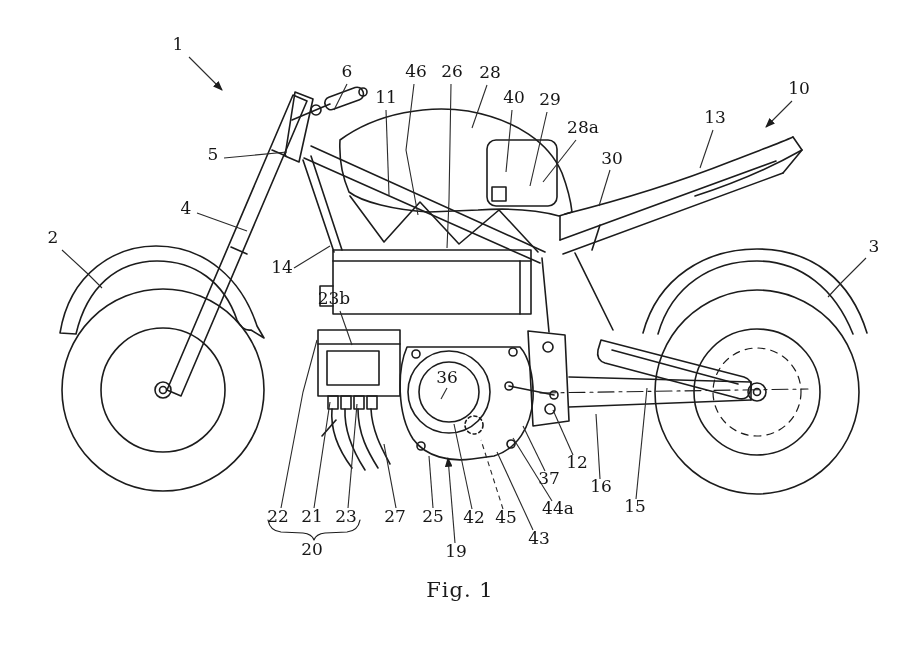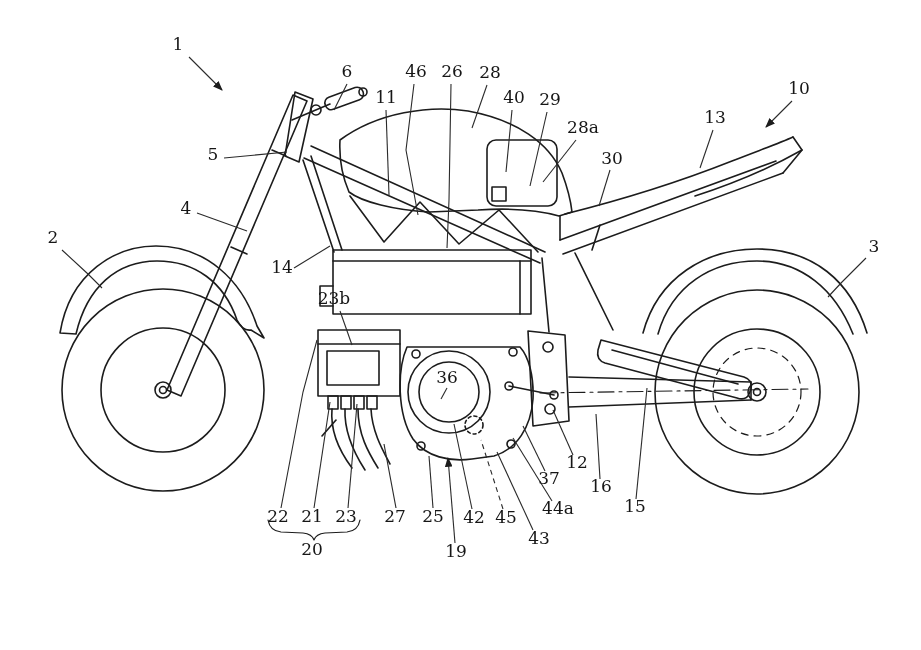"Fig. 1" div.caption { html: none -> <div>Fig. 1</div> }
